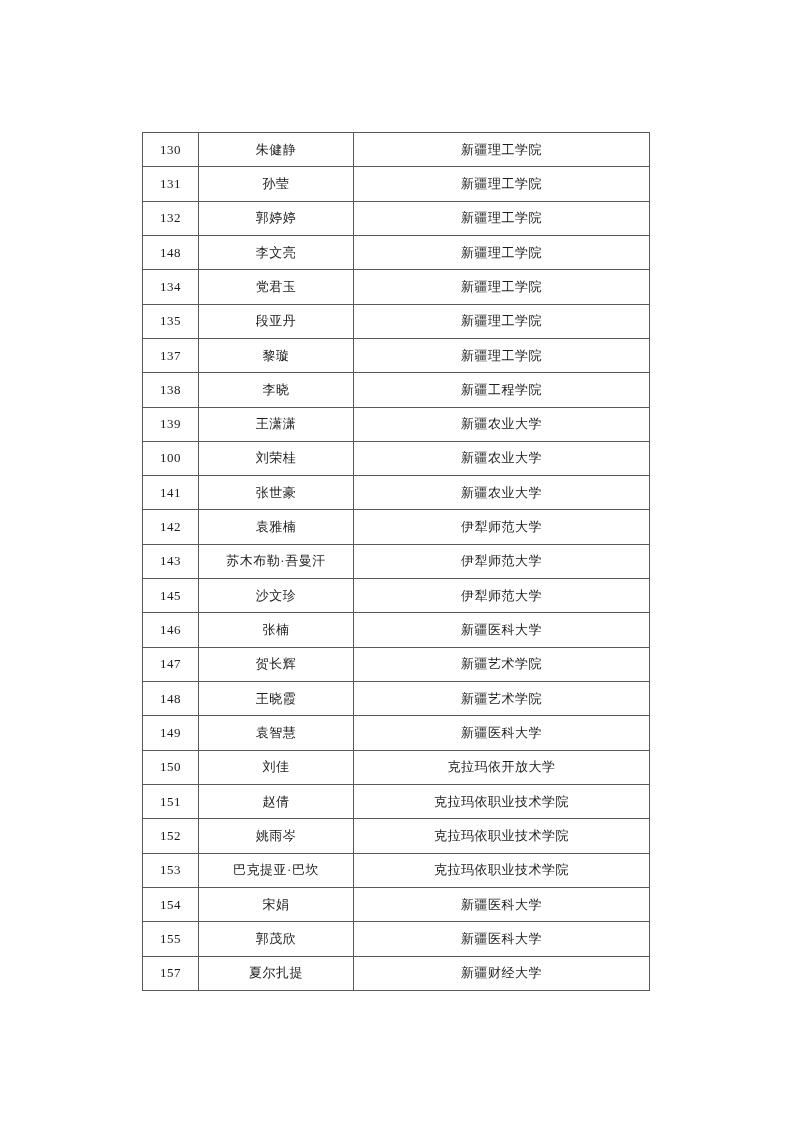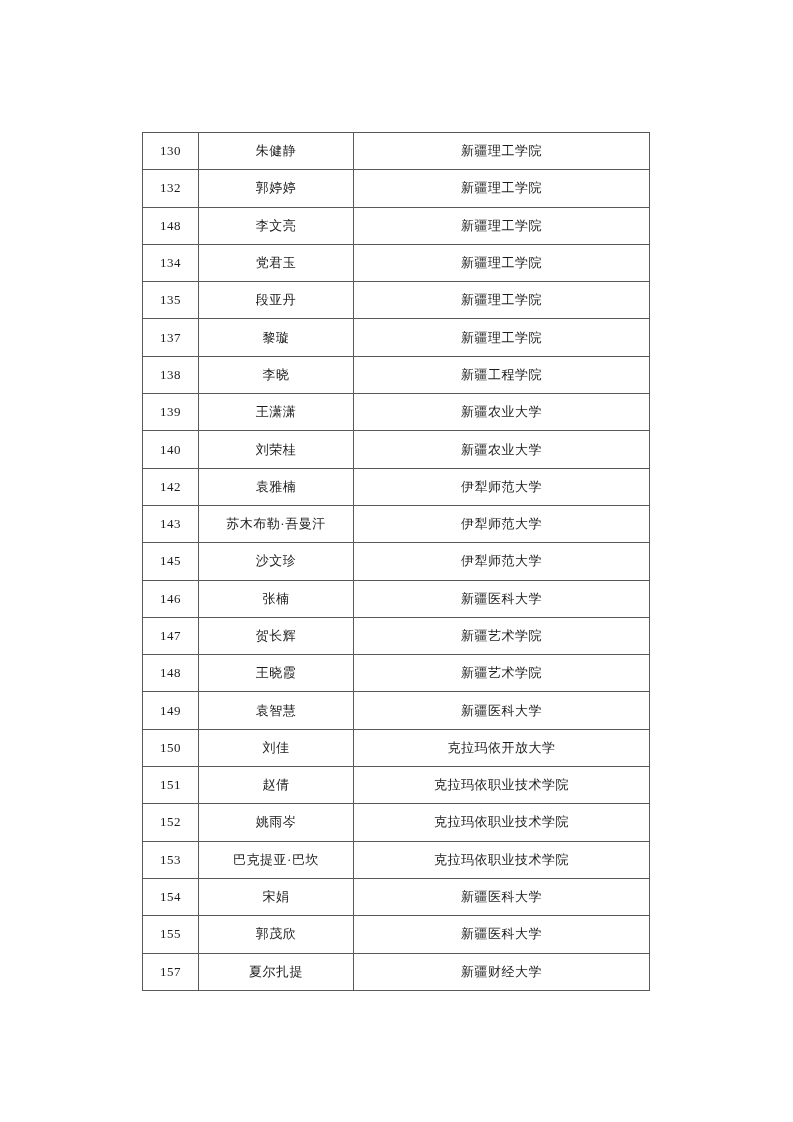"131" tr { html: none -> <tr> <td>131</td> <td>孙莹</td> <td>新疆理工学院</td> </tr> }
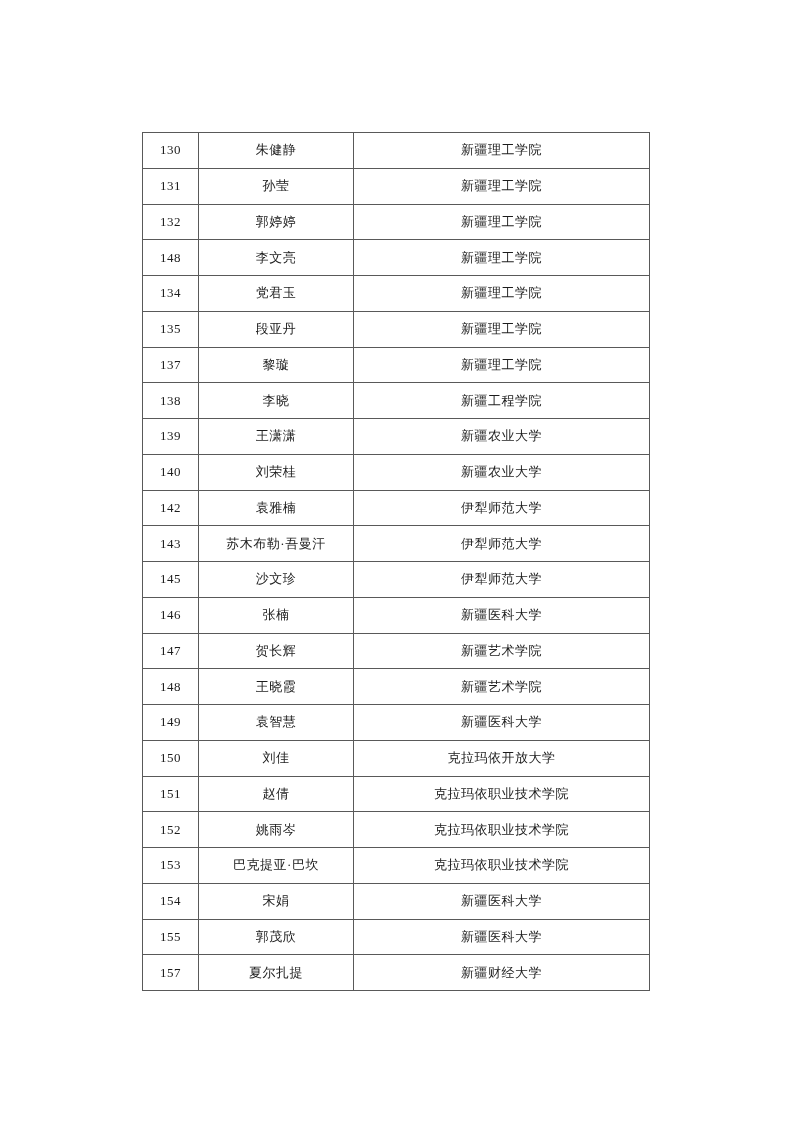"140" td.col-index { text: 140 -> 100 }
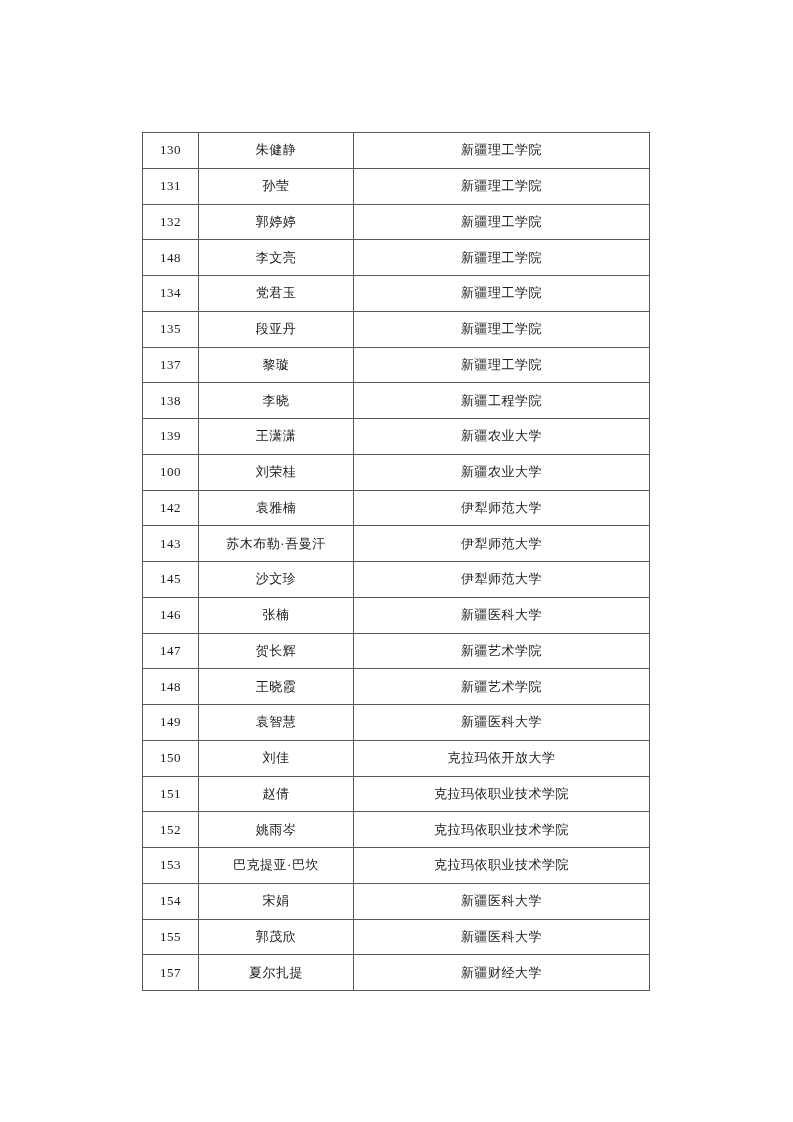"141" tr { html: none -> <tr> <td>141</td> <td>张世豪</td> <td>新疆农业大学</td> </tr> }
